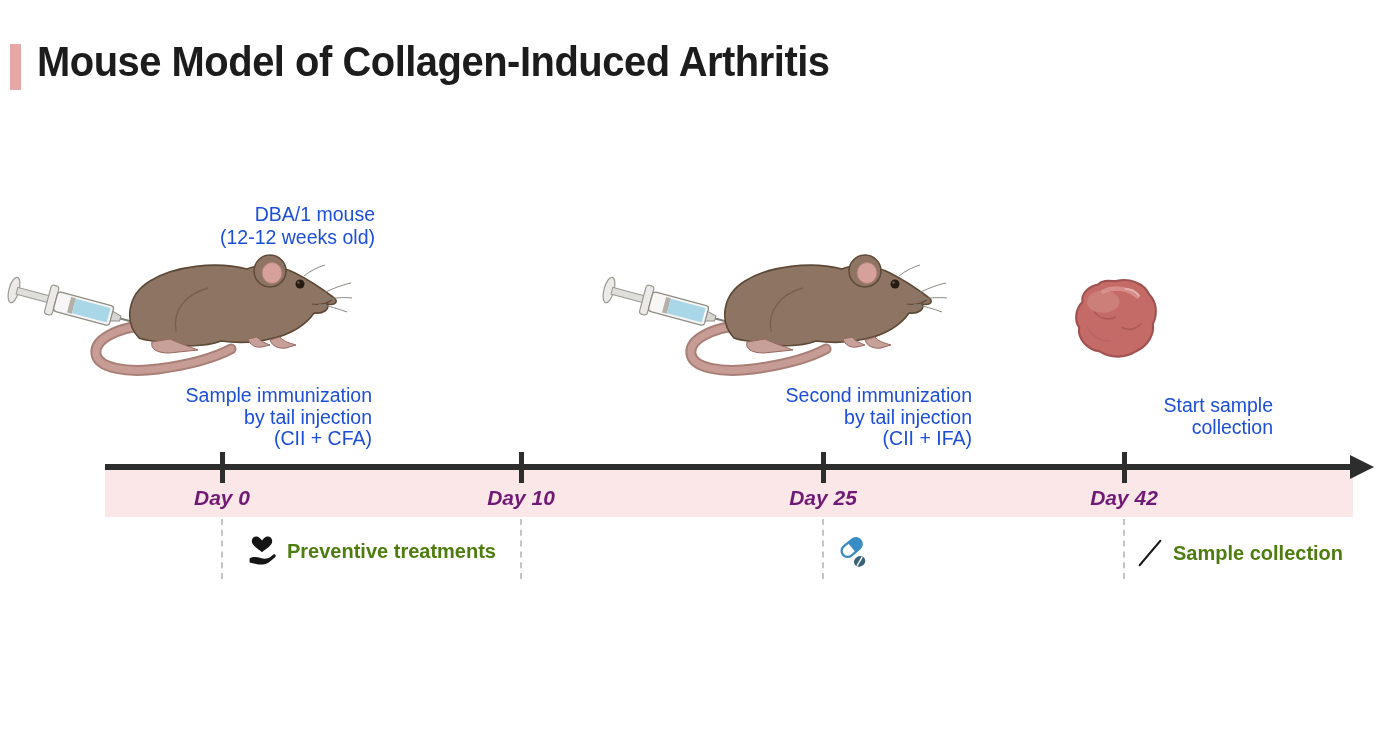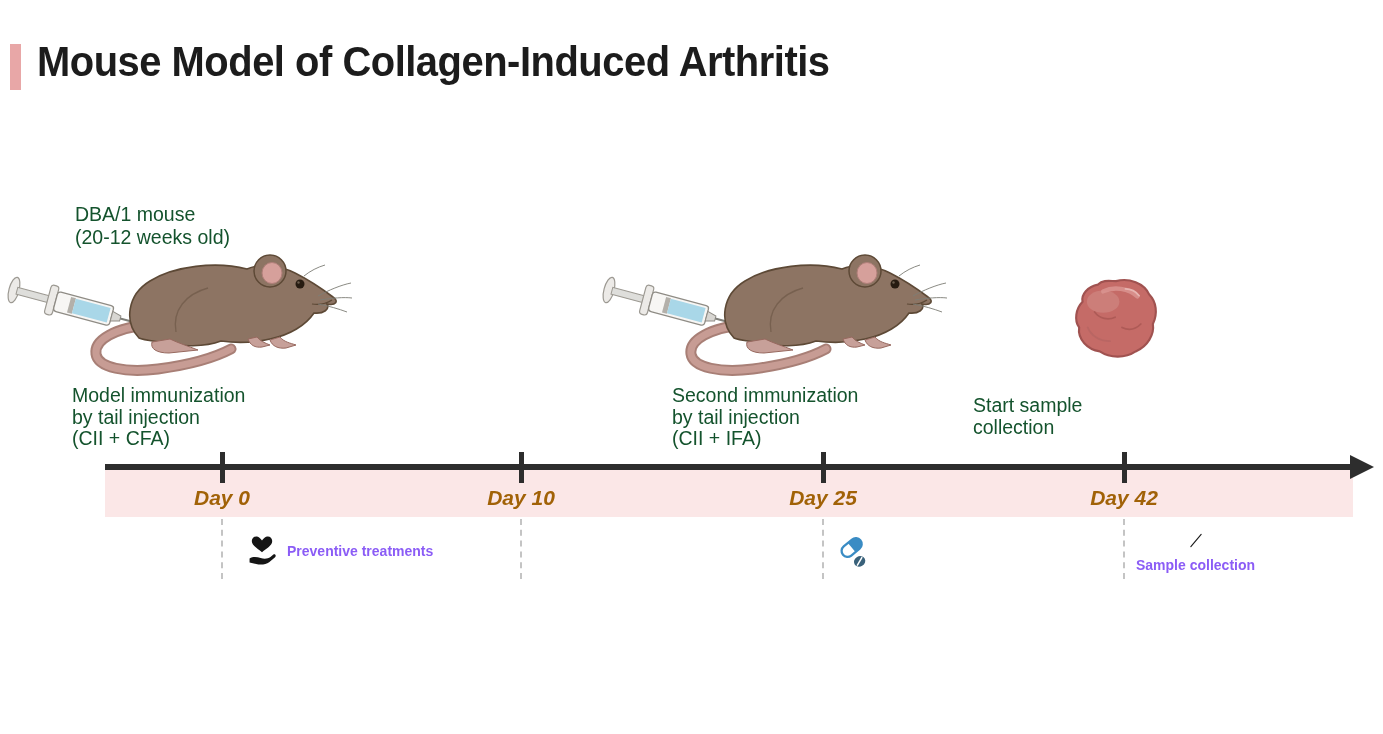"DBA/1 mouse" .stage-label { color: #14532d -> #1d4ed8; text-align: left -> right }
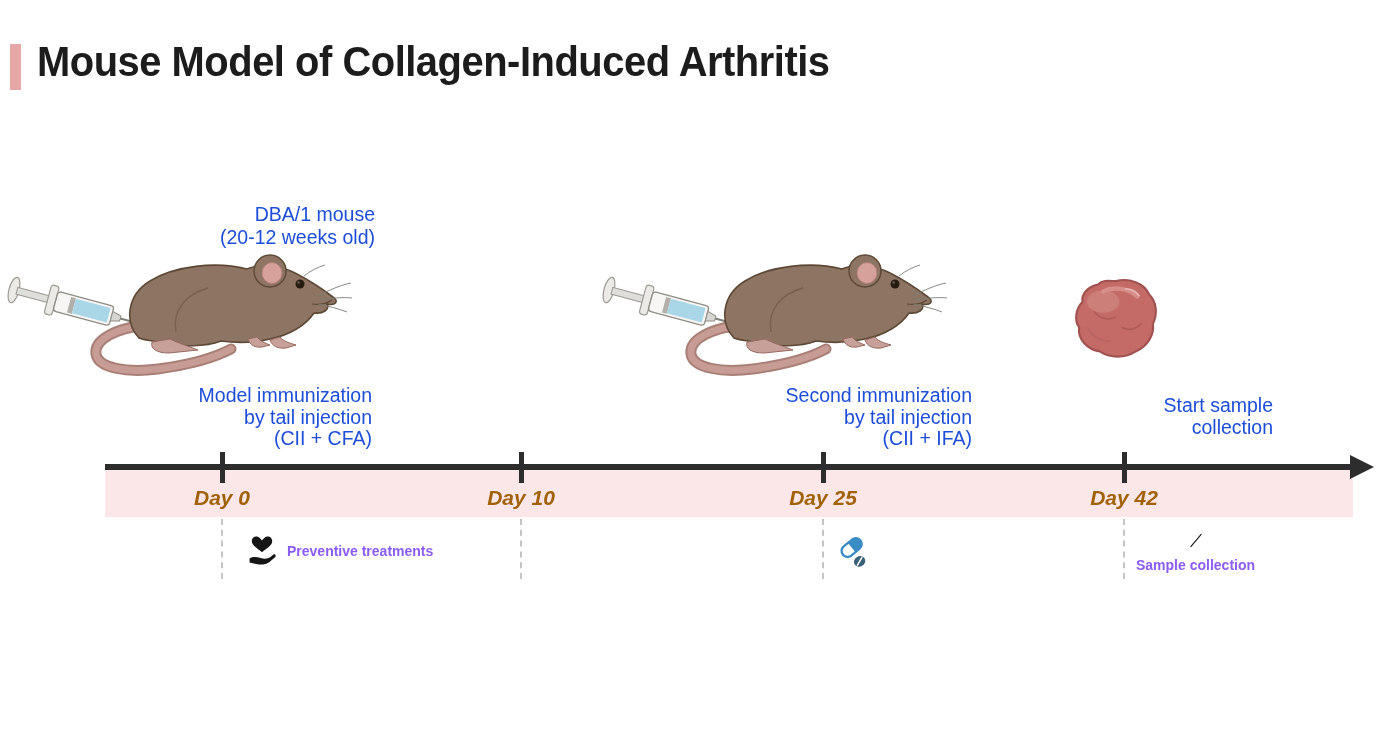"(20-12 weeks old)" div { text: 20-12 -> 12-12 }
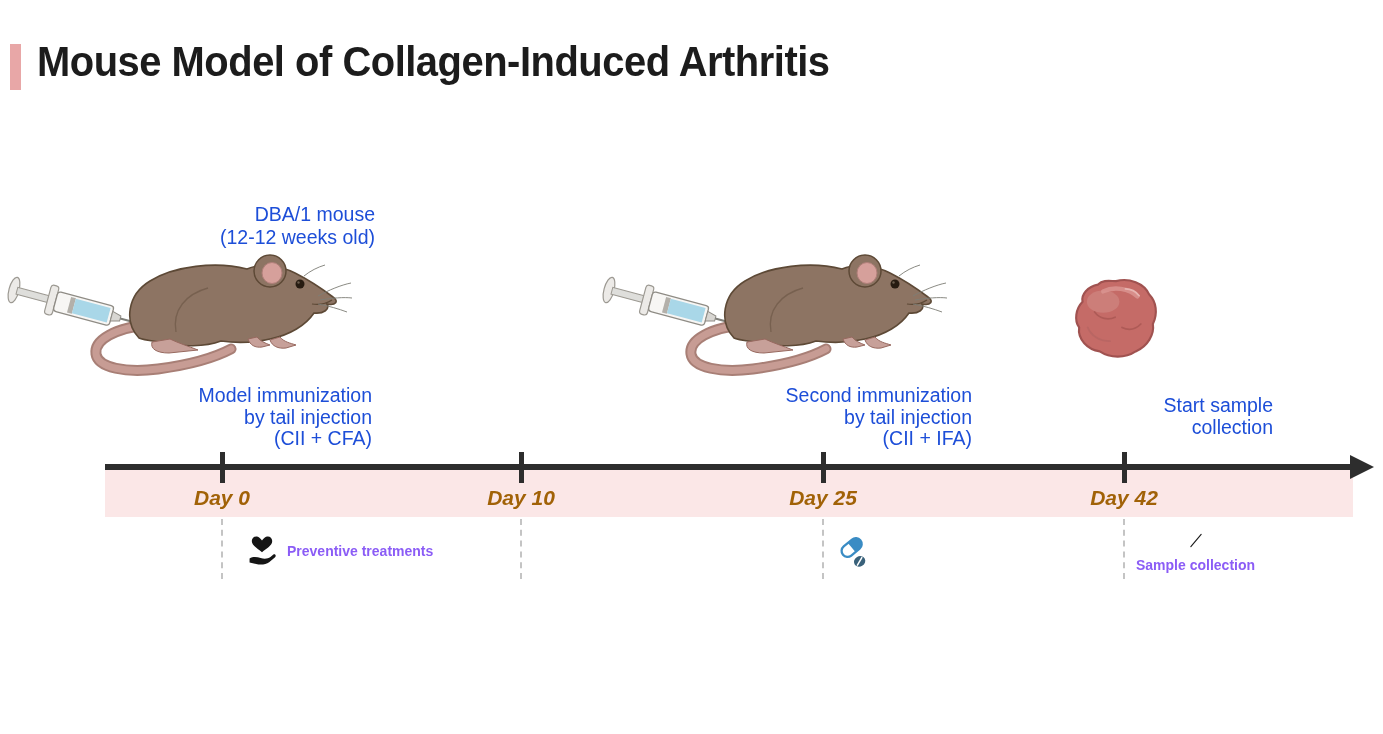"Model immunization" div { text: Model -> Sample }
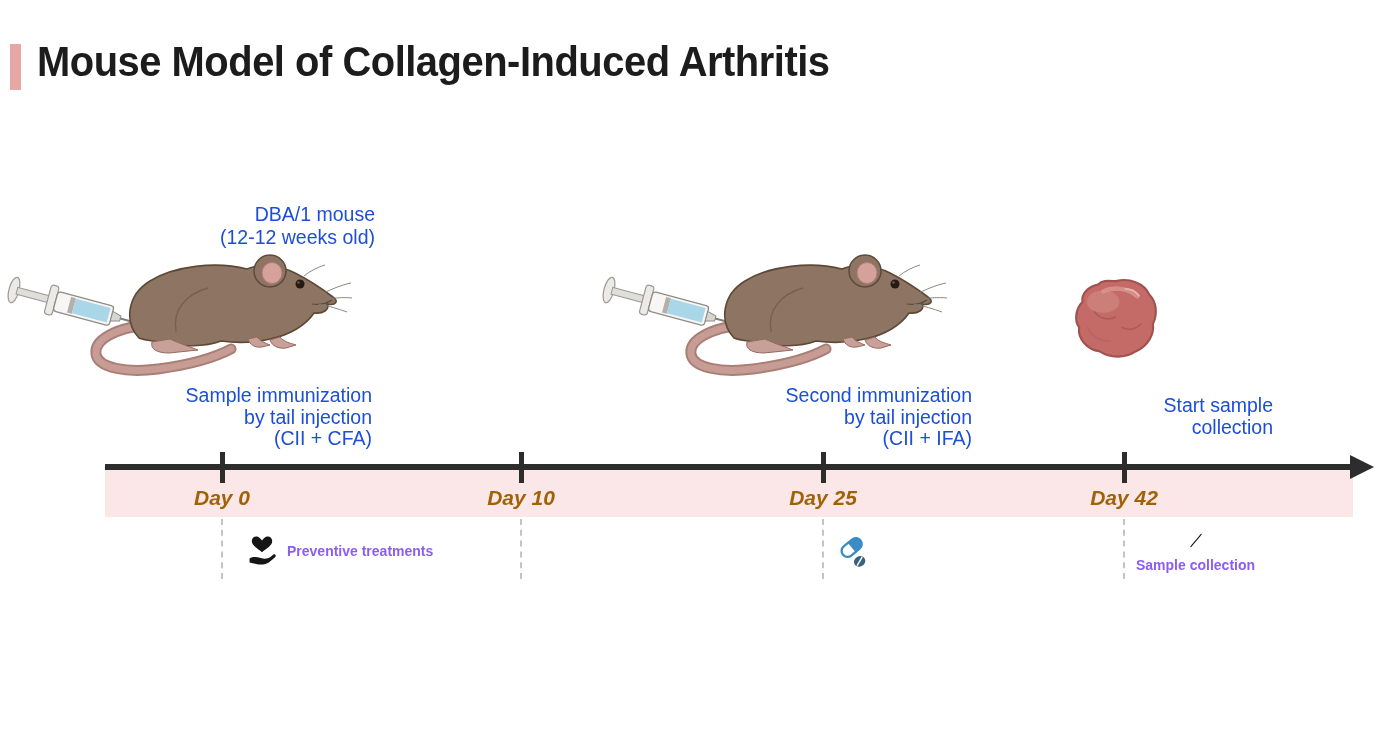"Day 0" .day-label { color: #a16207 -> #701a75 }
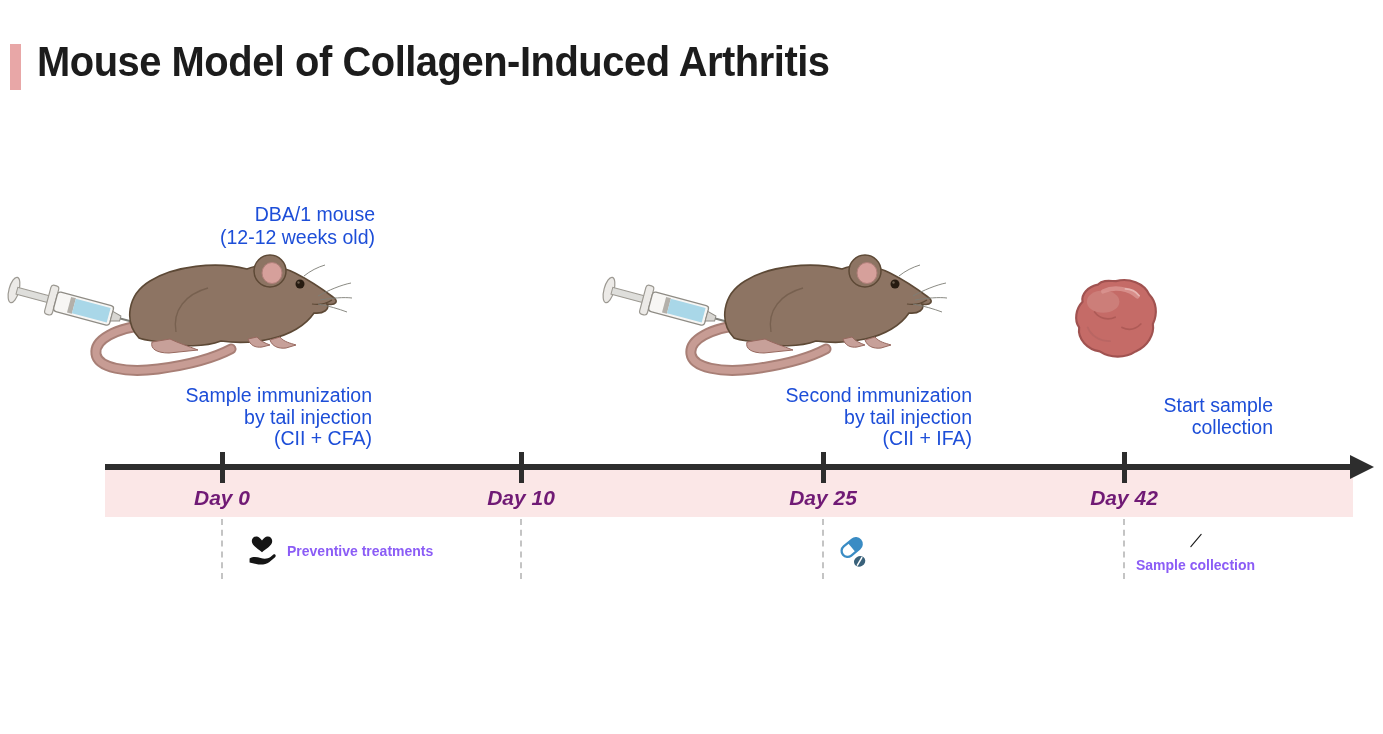"Preventive treatments" .legend-label { color: #8b5cf6 -> #4d7c0f; font-size: 14px -> 20px }
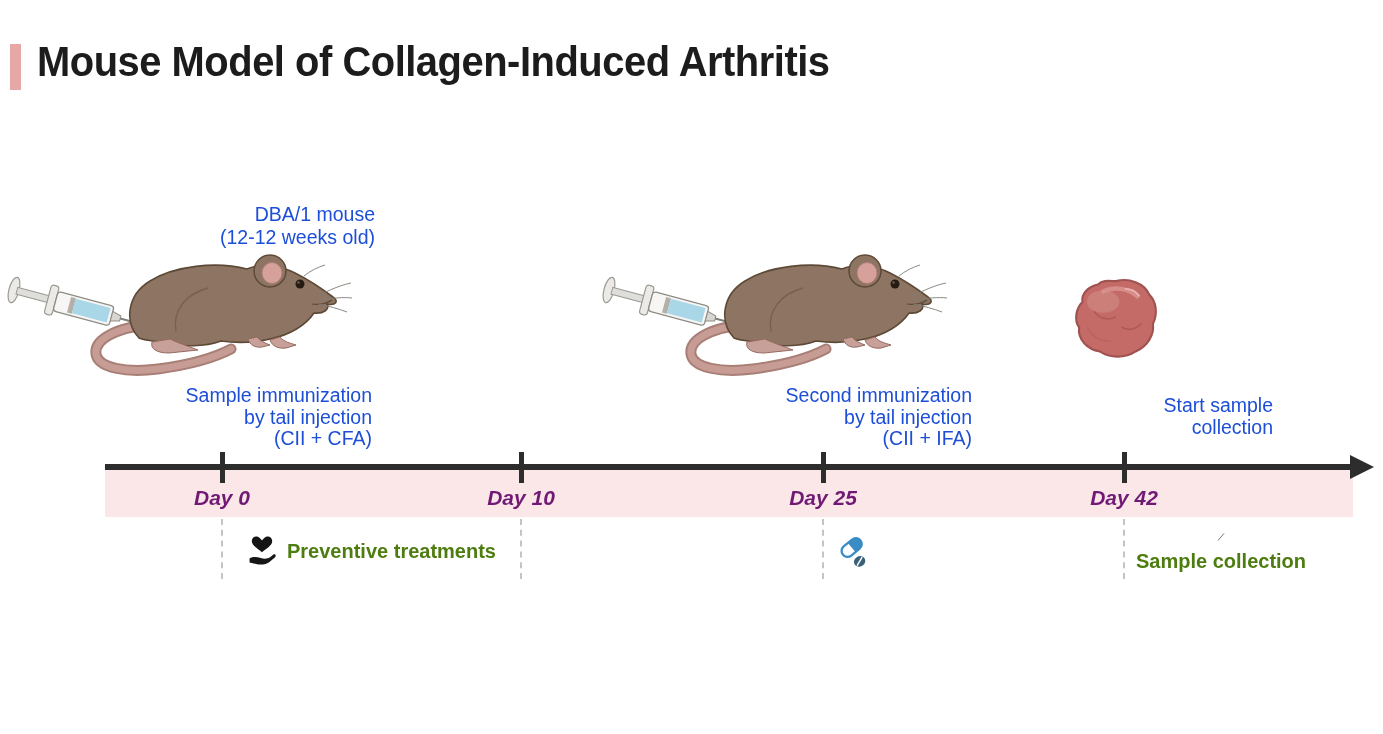"Sample collection" .legend-3 { flex-direction: column -> none }
